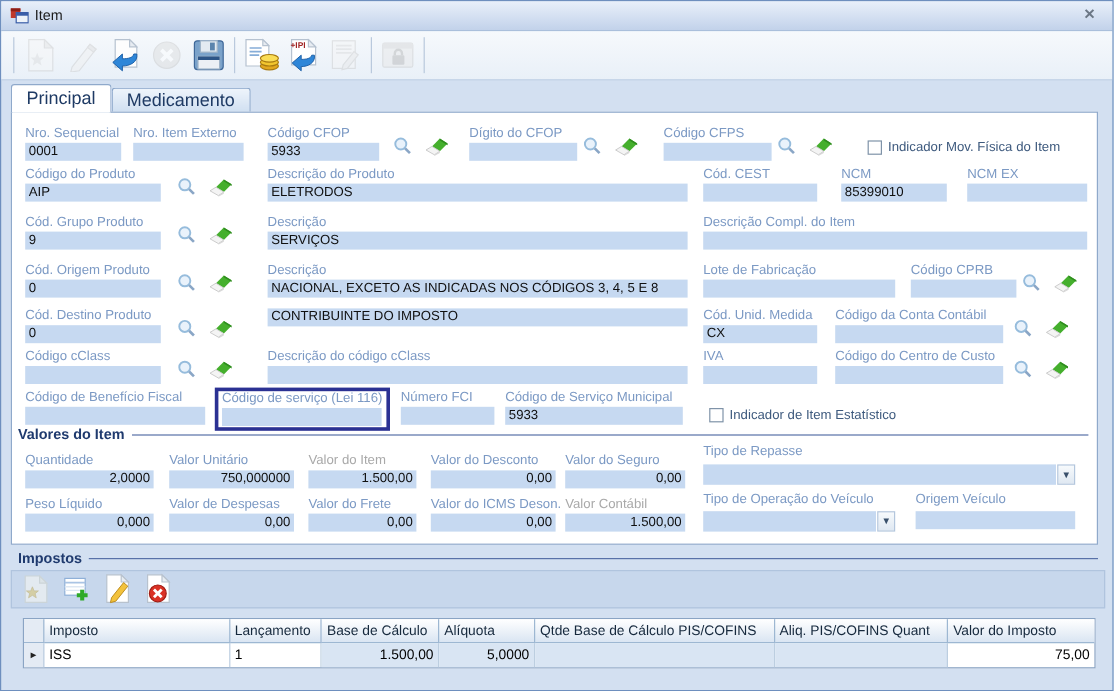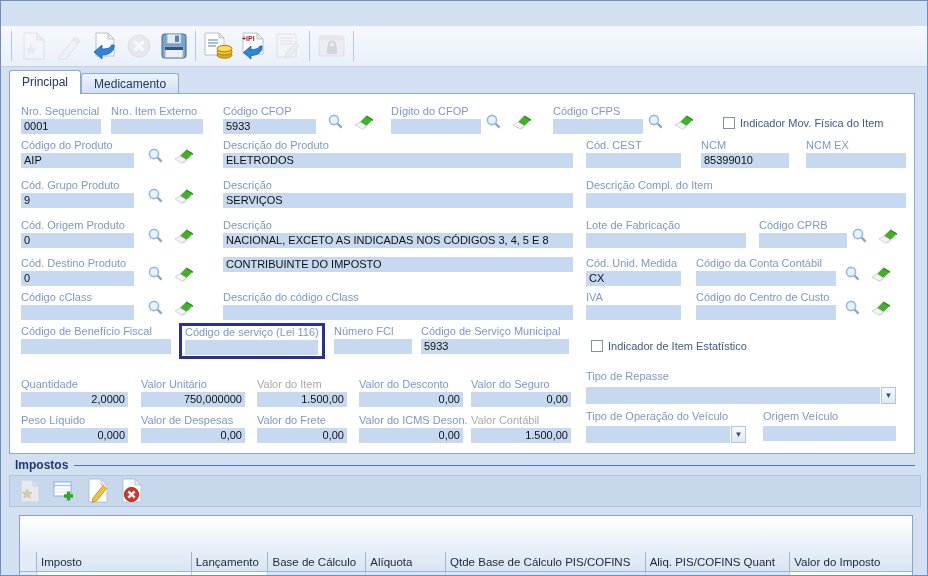"Item" div.titlebar { html: none -> <div> <span> <svg> <rect></rect> <rect></rect> <rect></rect> <rect></rect> </svg> </span> <span>Item</span> <span>✕</span> </div> }
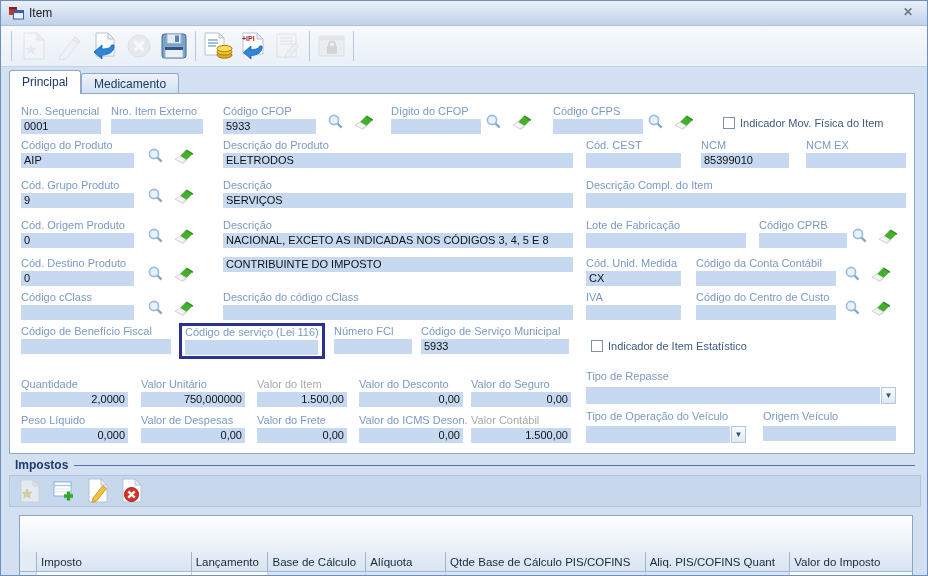"Principal" .tab { font-size: 12px -> 15px }
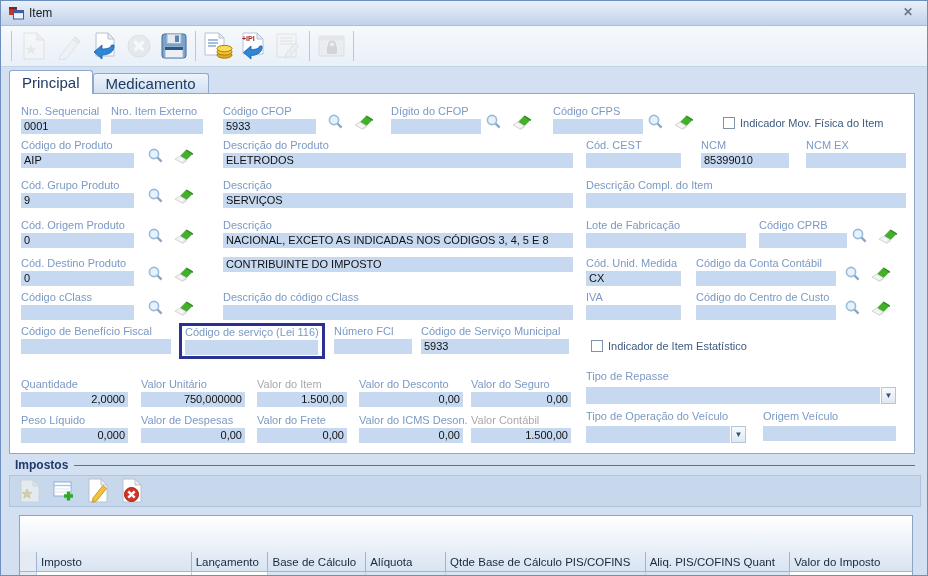"Valores do Item" div.sect { html: none -> <div> <b>Valores do Item</b> <span></span> </div> }
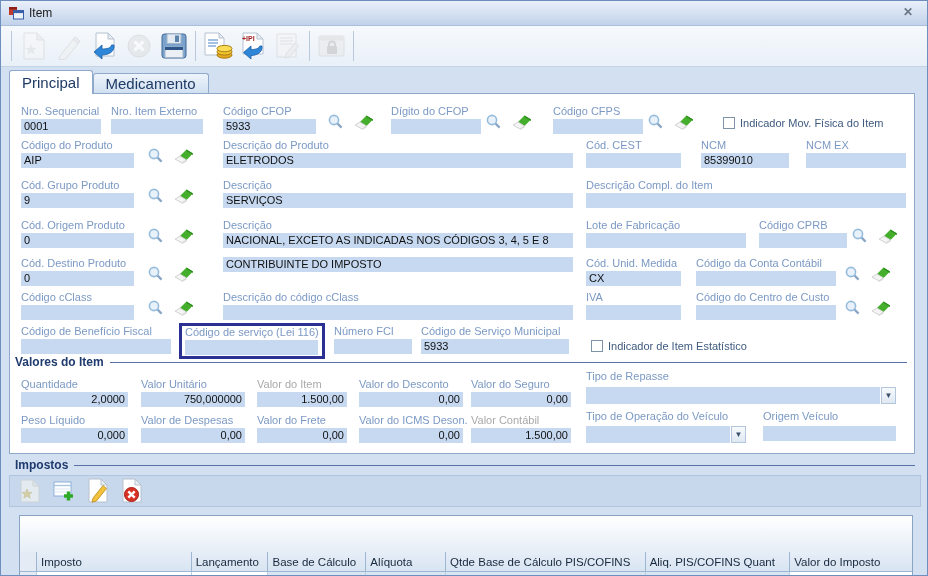"Imposto" .g-h .g-c { margin-top: 36px -> none }
